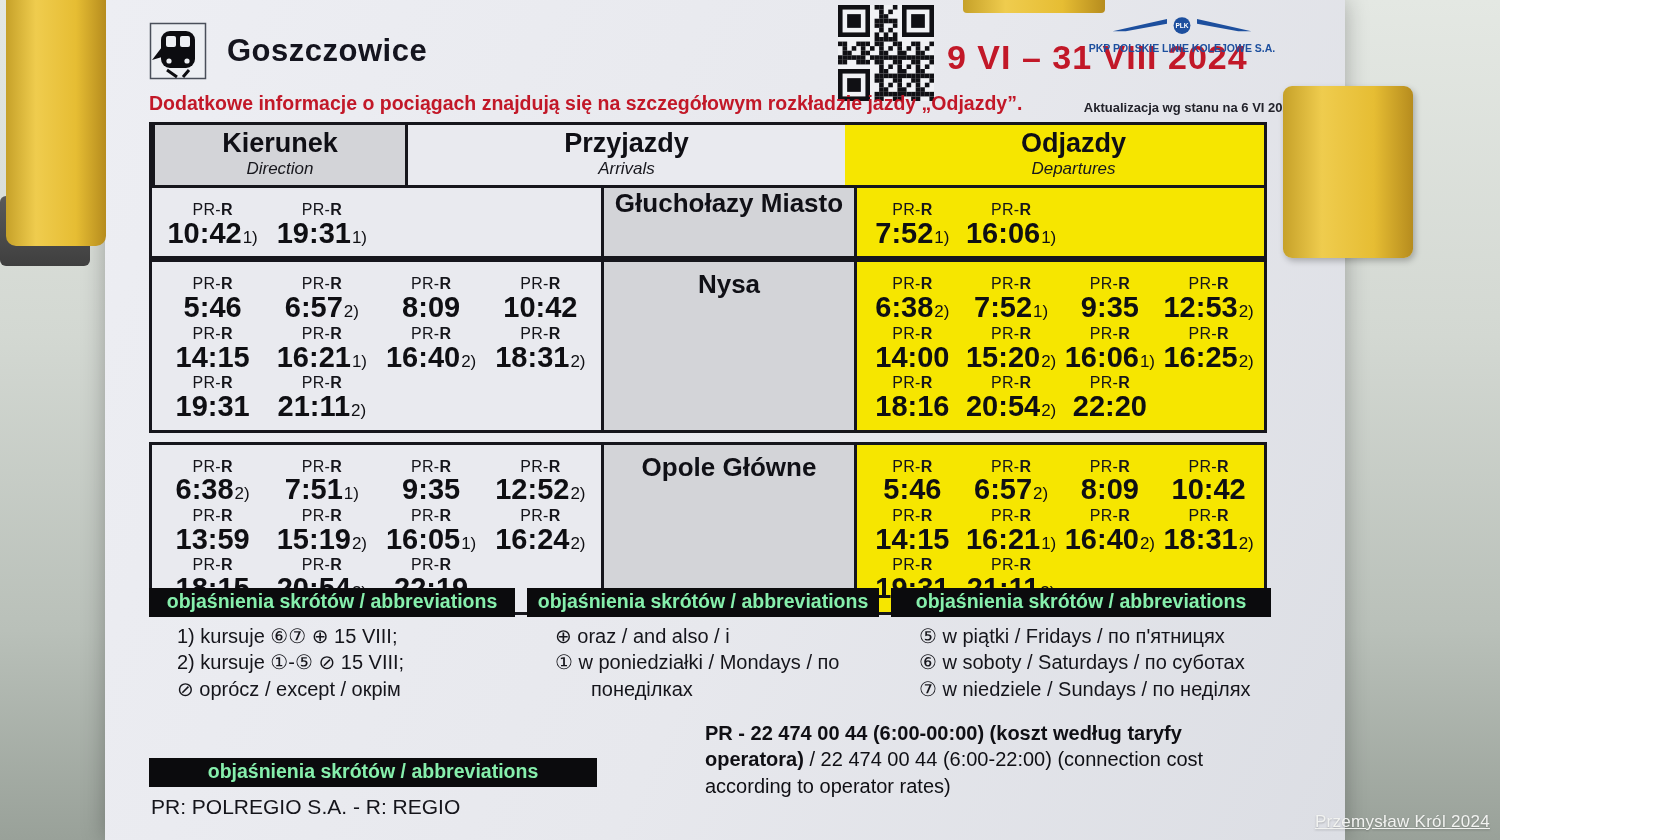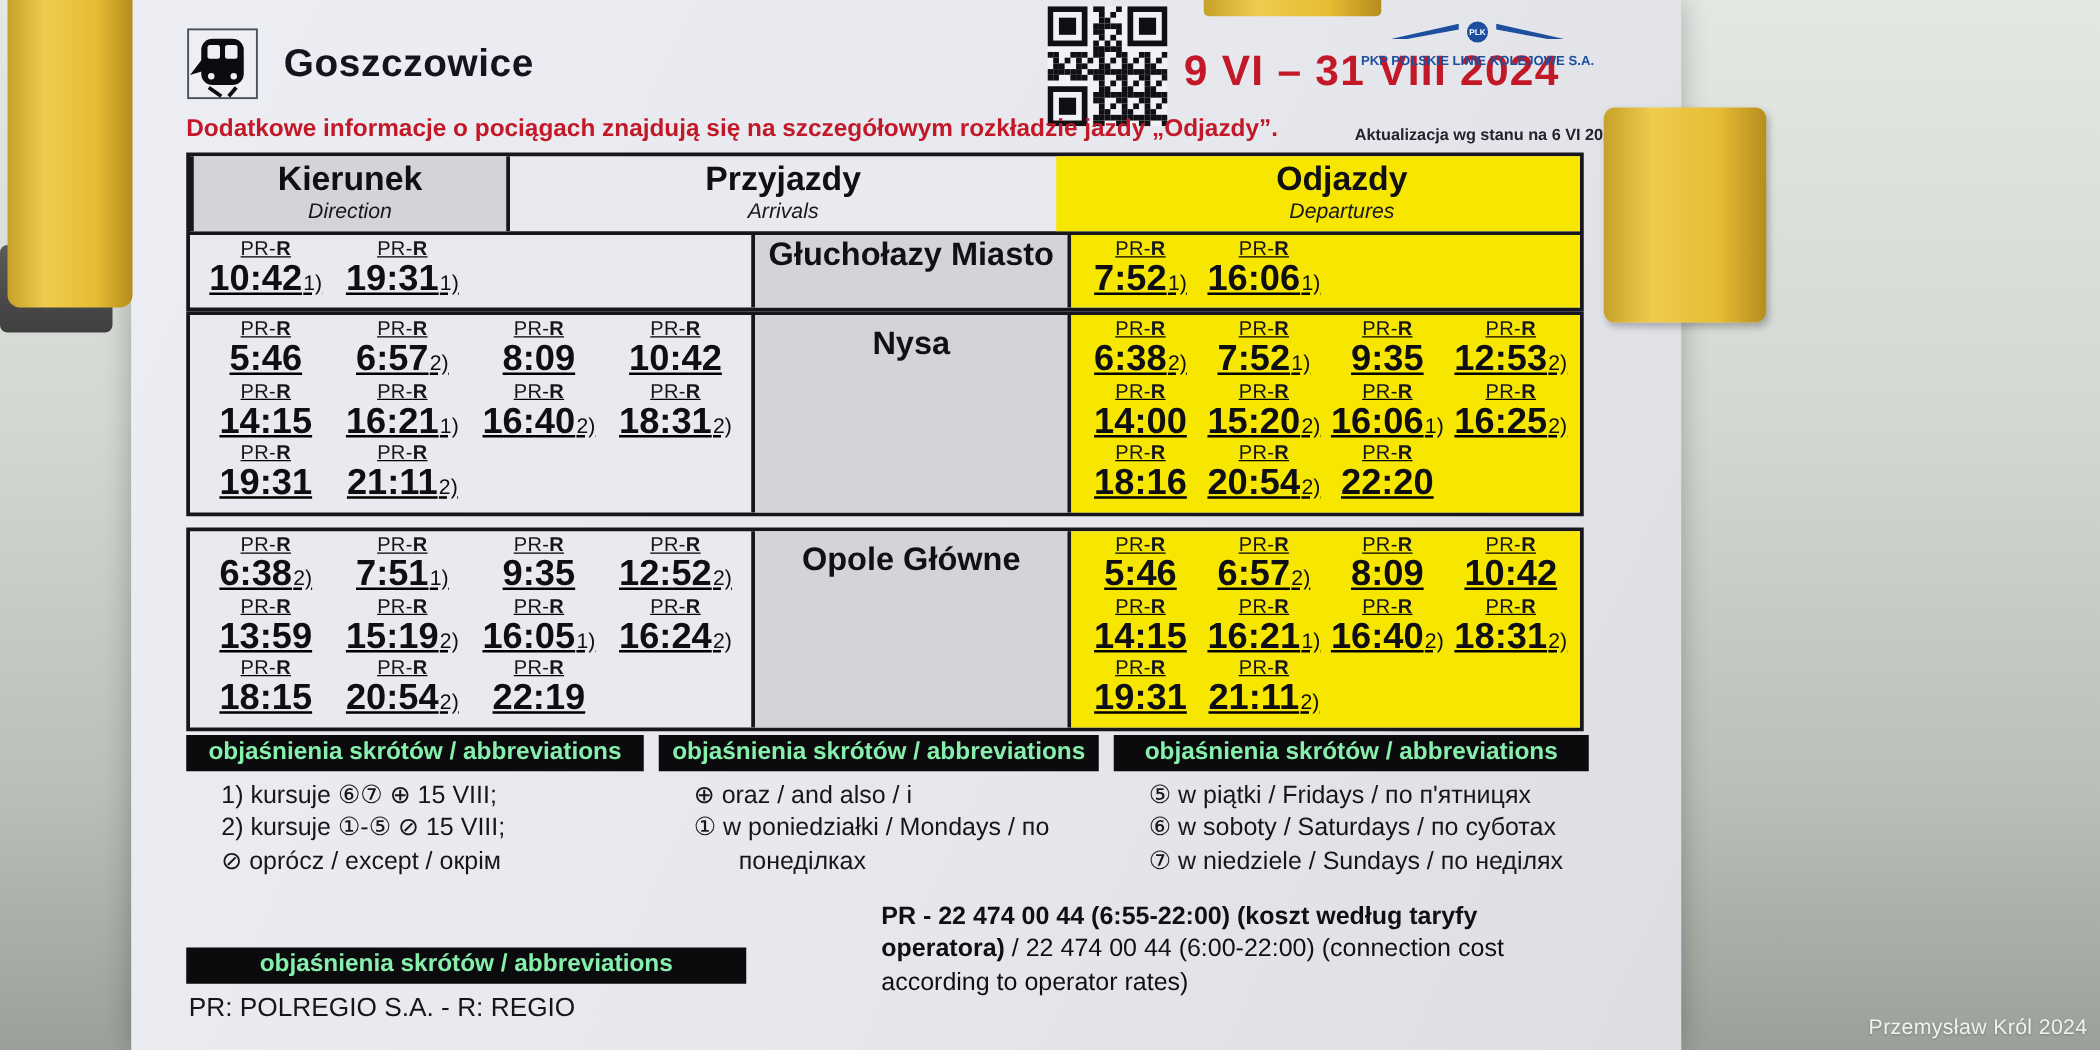"Goszczowice" .scene { width: 1680px -> 1500px }
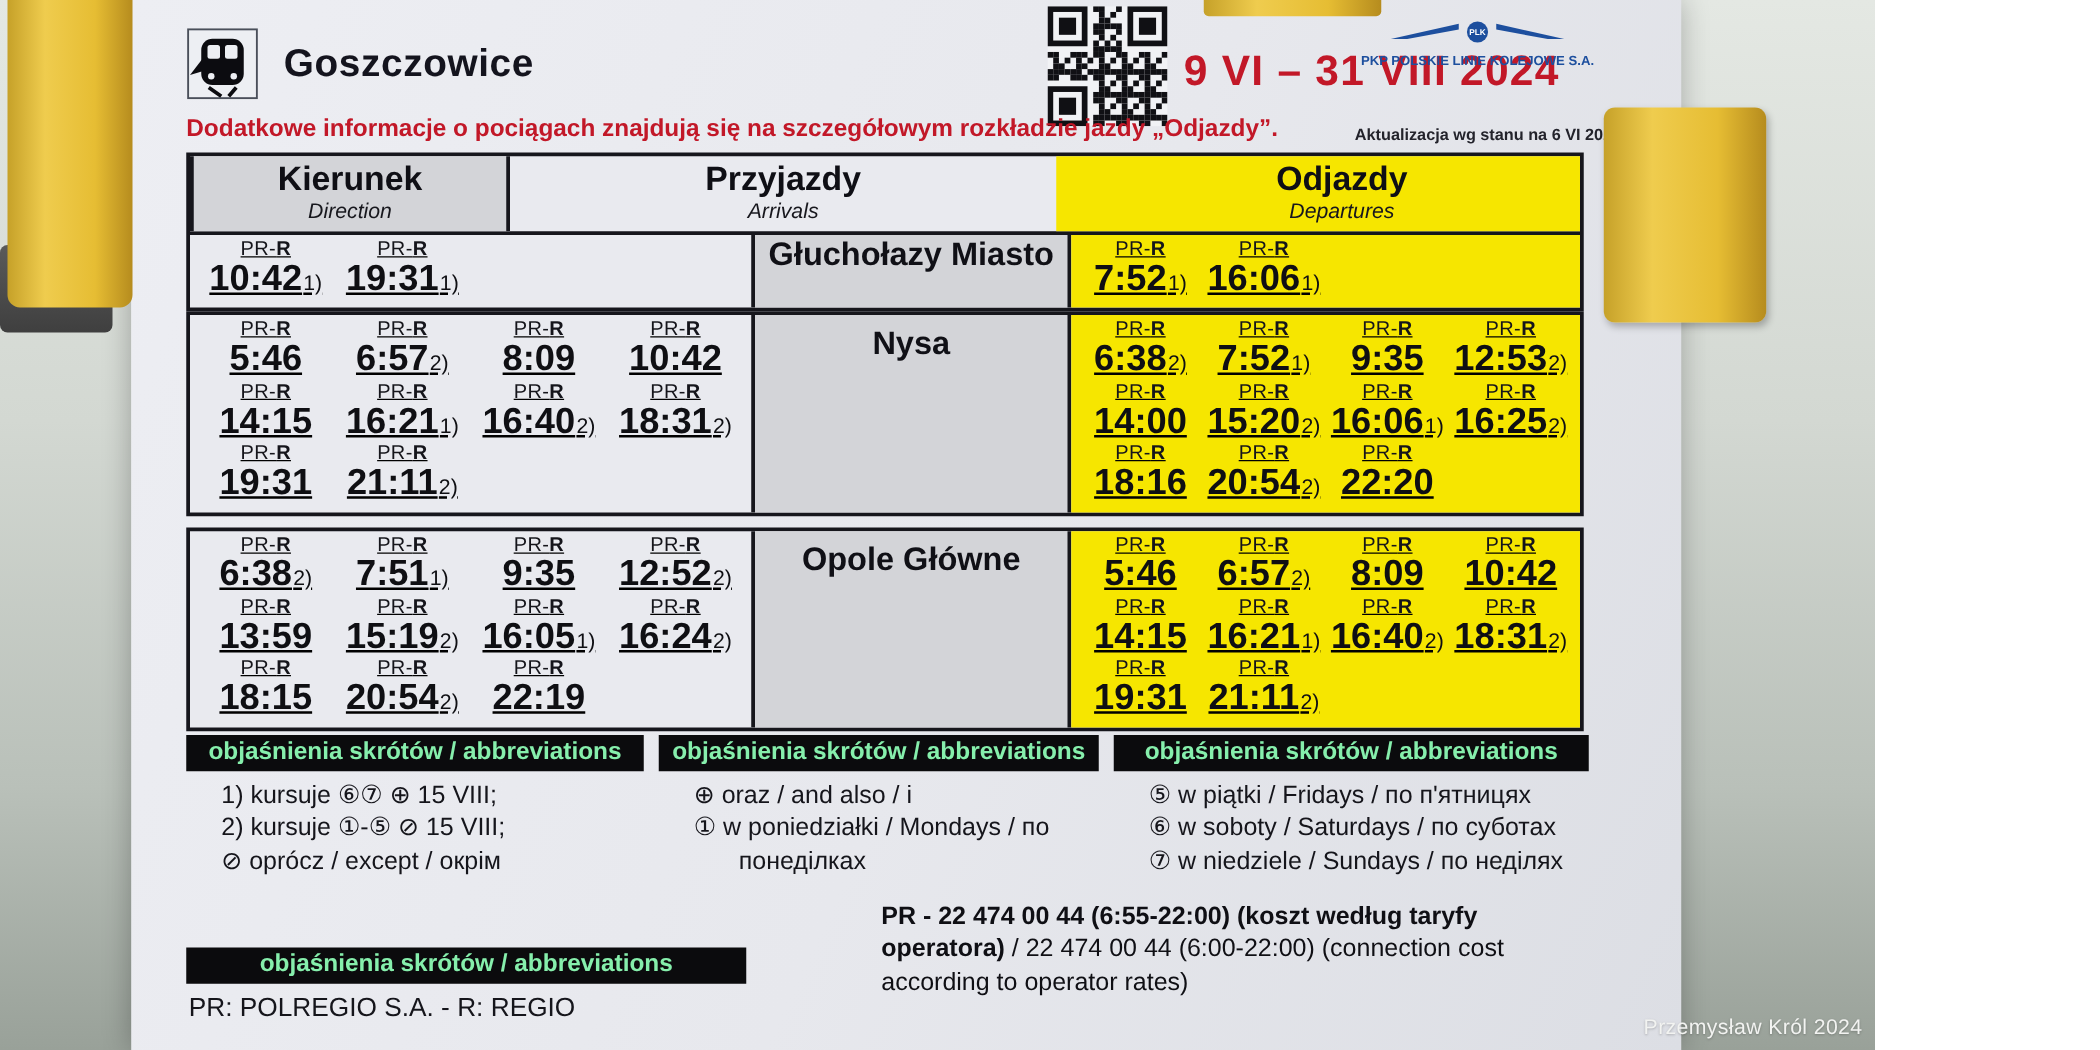"PR-R" .times { padding: 4px 6px 8px -> 14px 6px 8px; text-decoration: underline -> none }
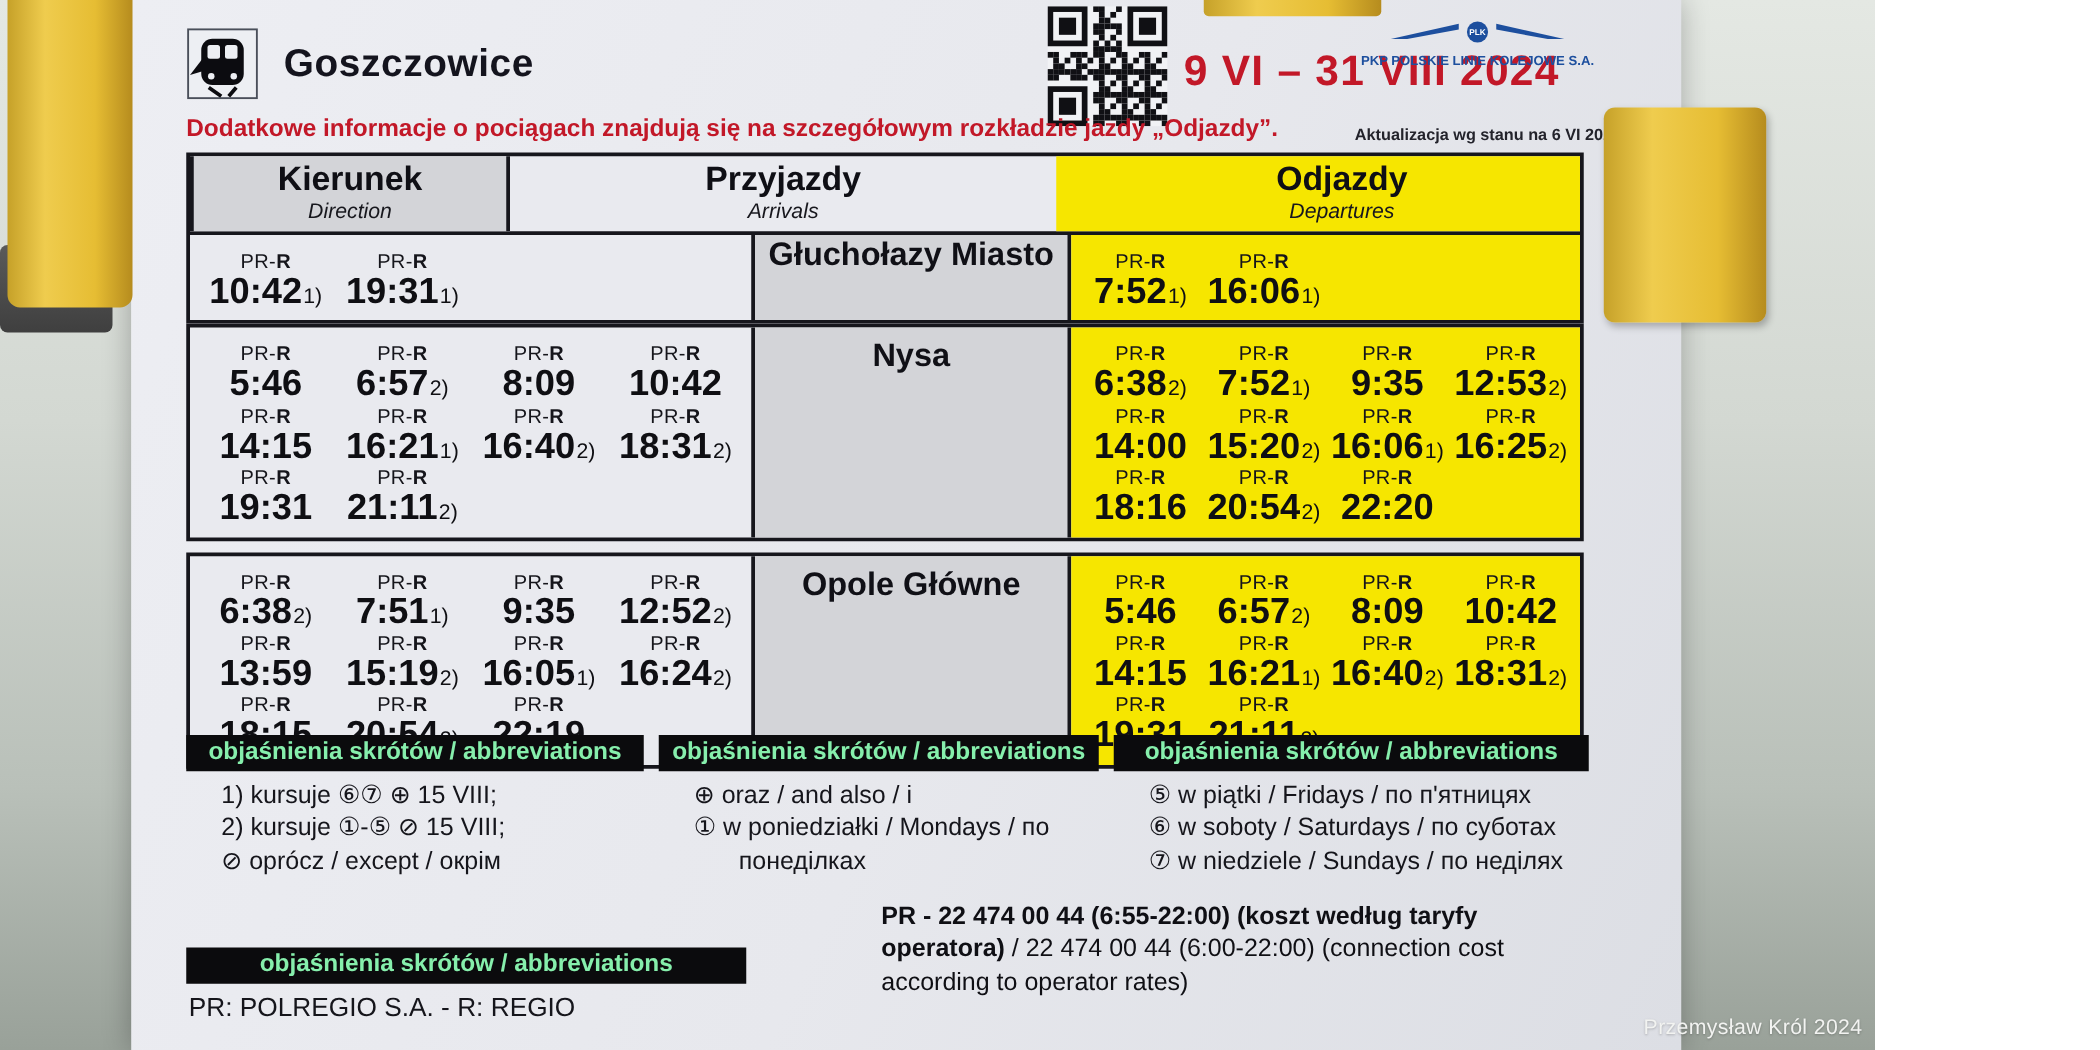"PR - 22 474 00" b { text: 6:55-22:00 -> 6:00-00:00 }
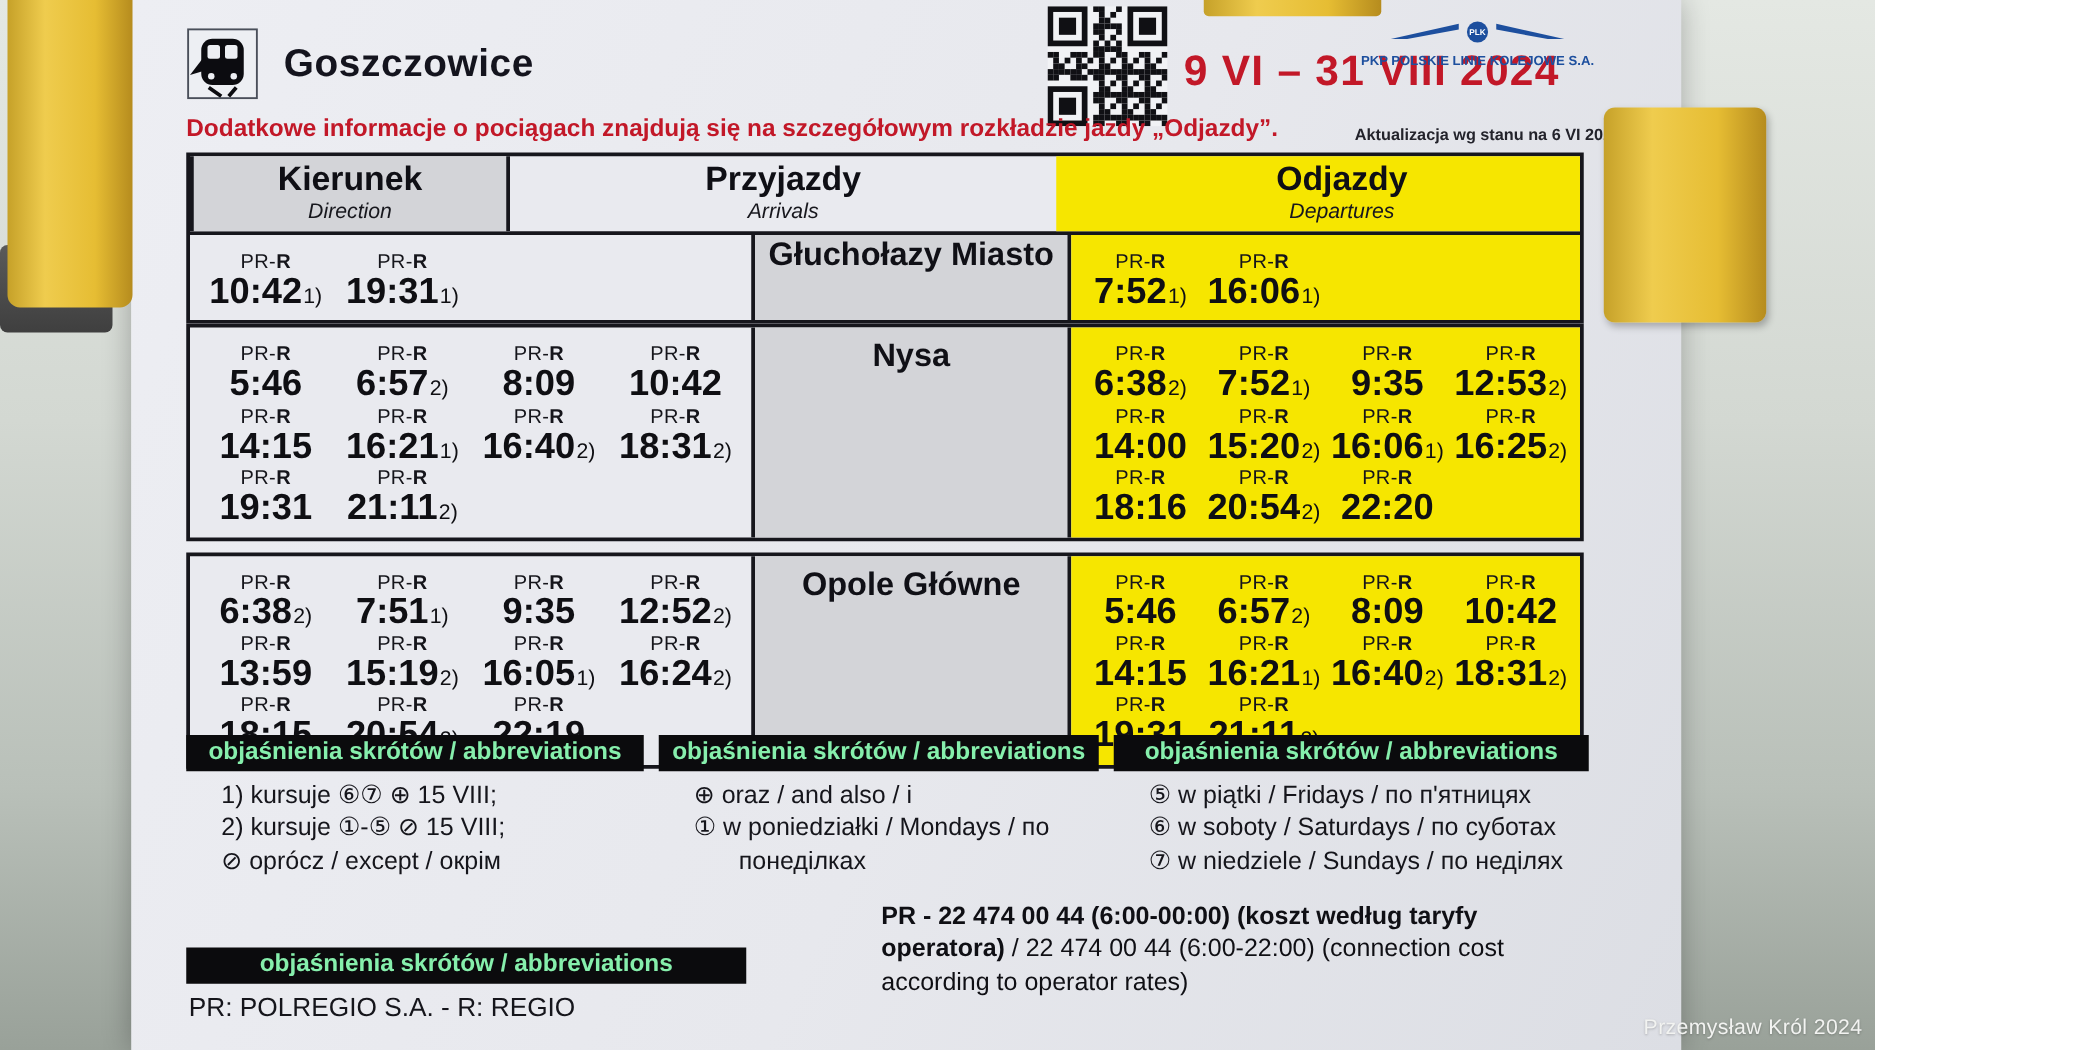"Przemysław Król 2024" .watermark { text-decoration: none -> underline }
